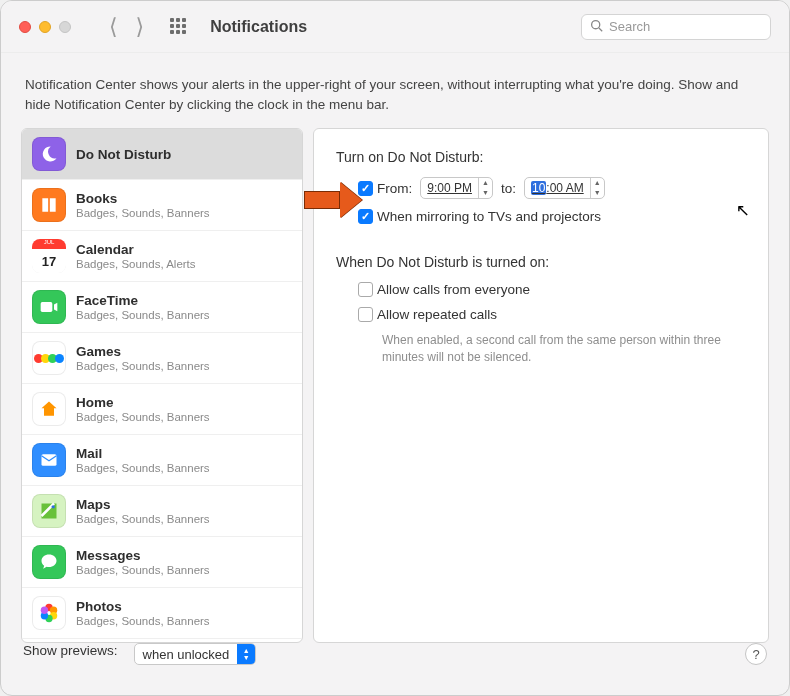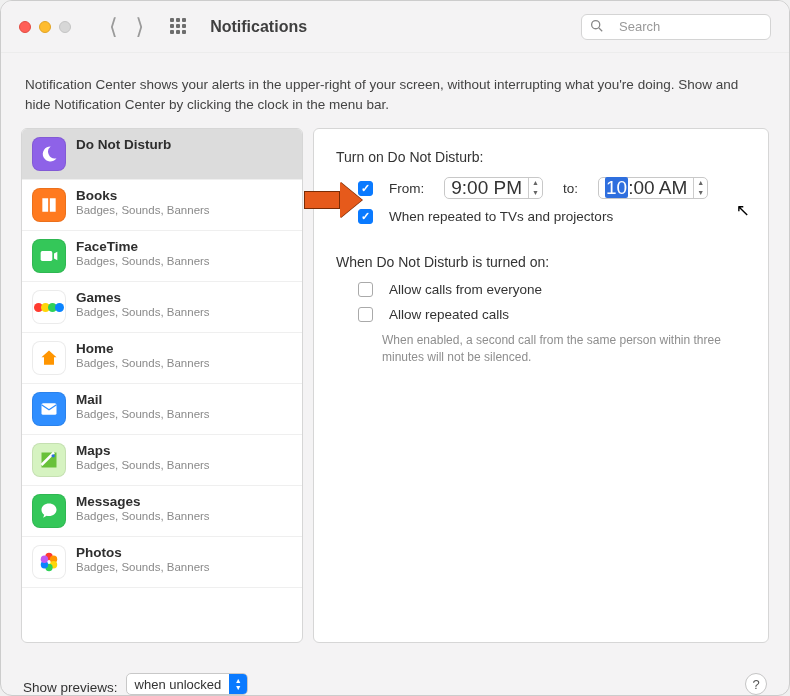"Search" .search { gap: 10px -> none }
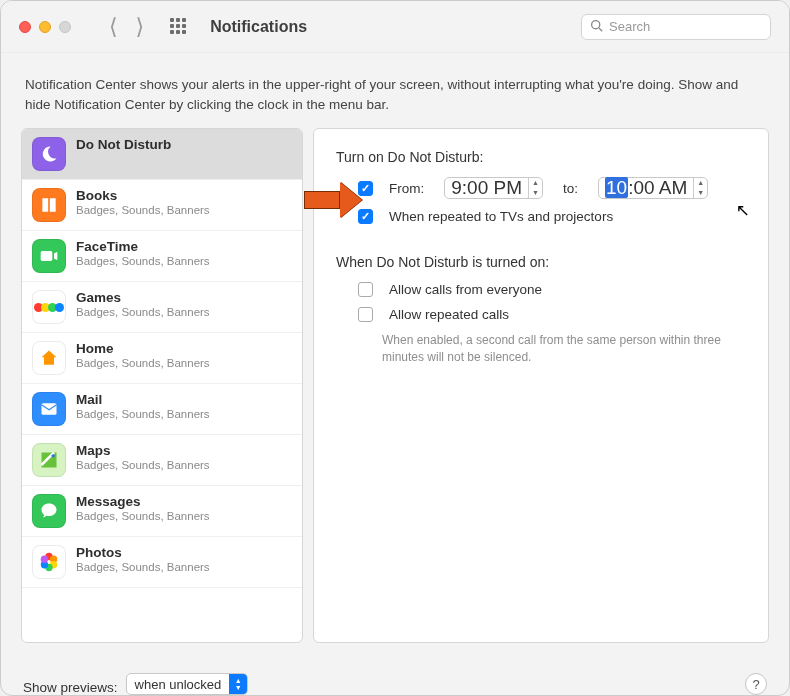"Do Not Disturb" .row { align-items: none -> center }
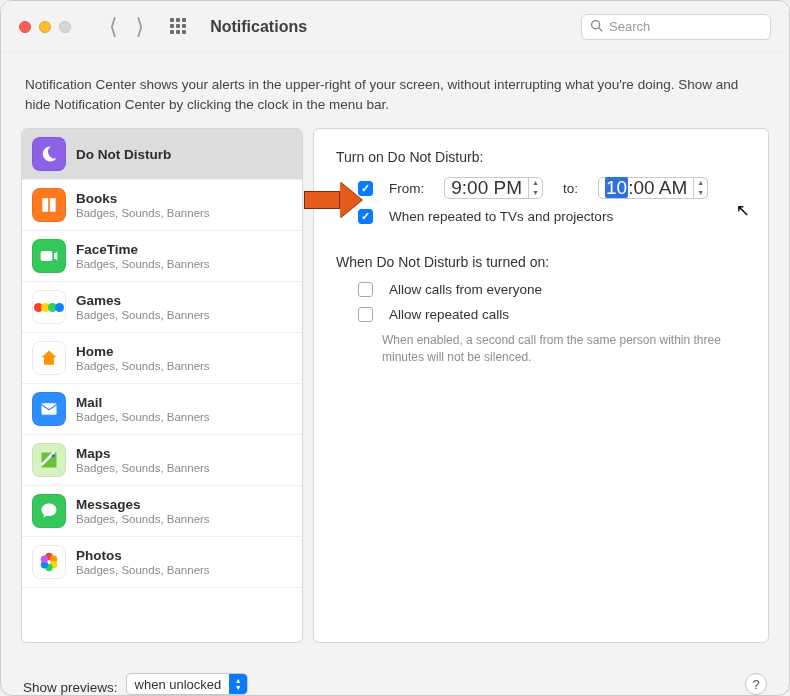"From:" .opt-row { gap: 16px -> 4px }
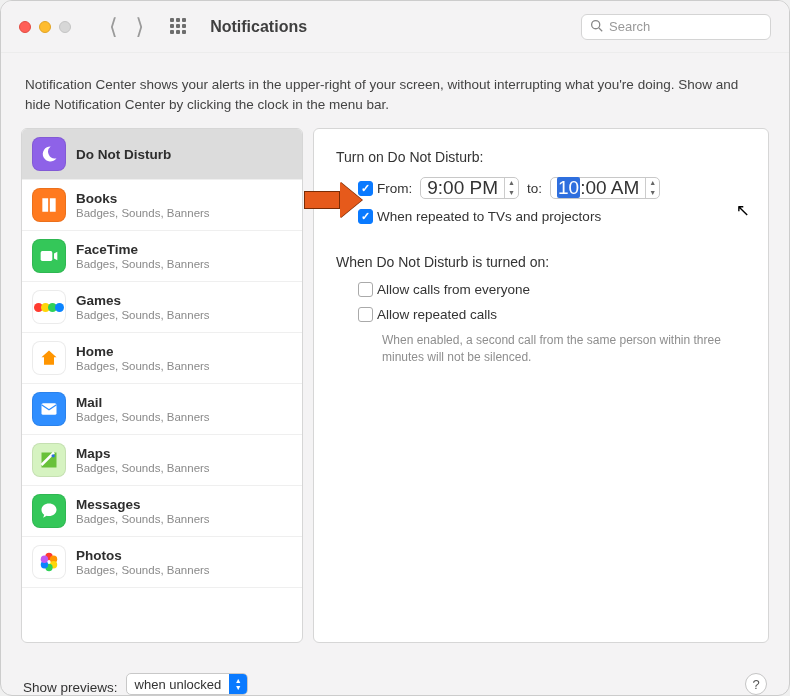"9:00 PM" .time-val { font-size: 19px -> 12px; text-decoration: none -> underline }
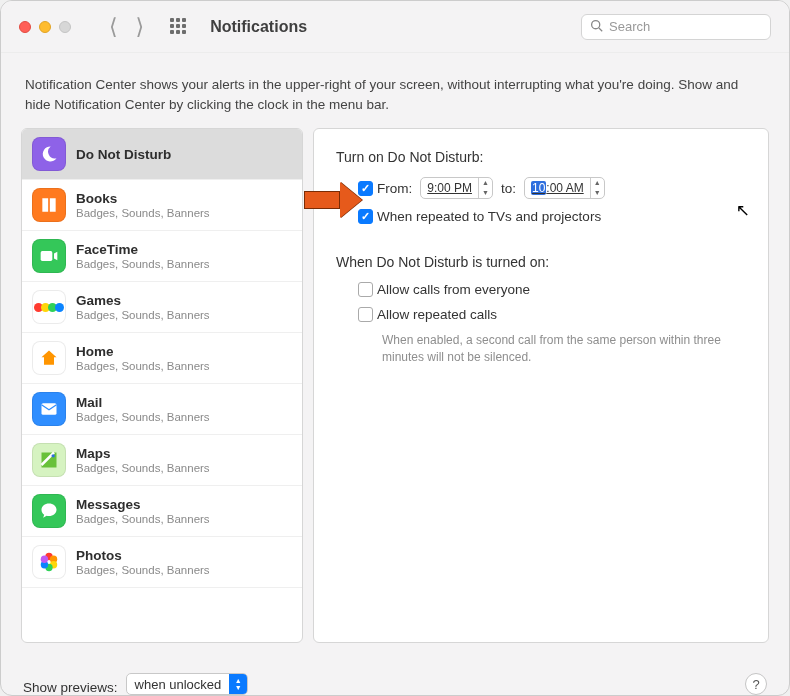"When repeated to TVs and" span { text: repeated -> mirroring }
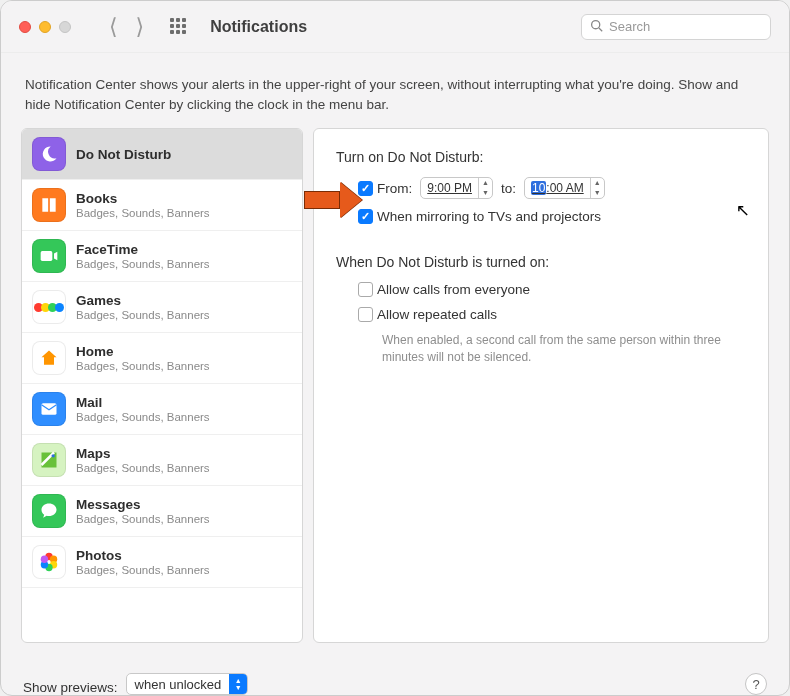"17" div.row { html: none -> <div> <div> <div> <div>JUL</div> <div>17</div> </div> </div> <div> <div>Calendar</div> <div>Badges, Sounds, Alerts</div> </div> </div> }
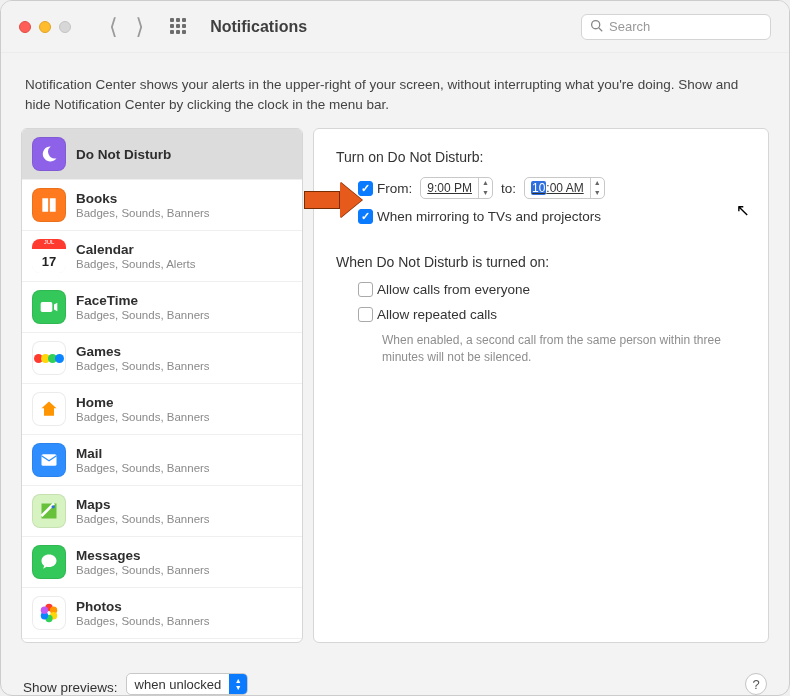"Show previews:" .footer { align-items: flex-end -> flex-start; gap: 8px -> 16px }
